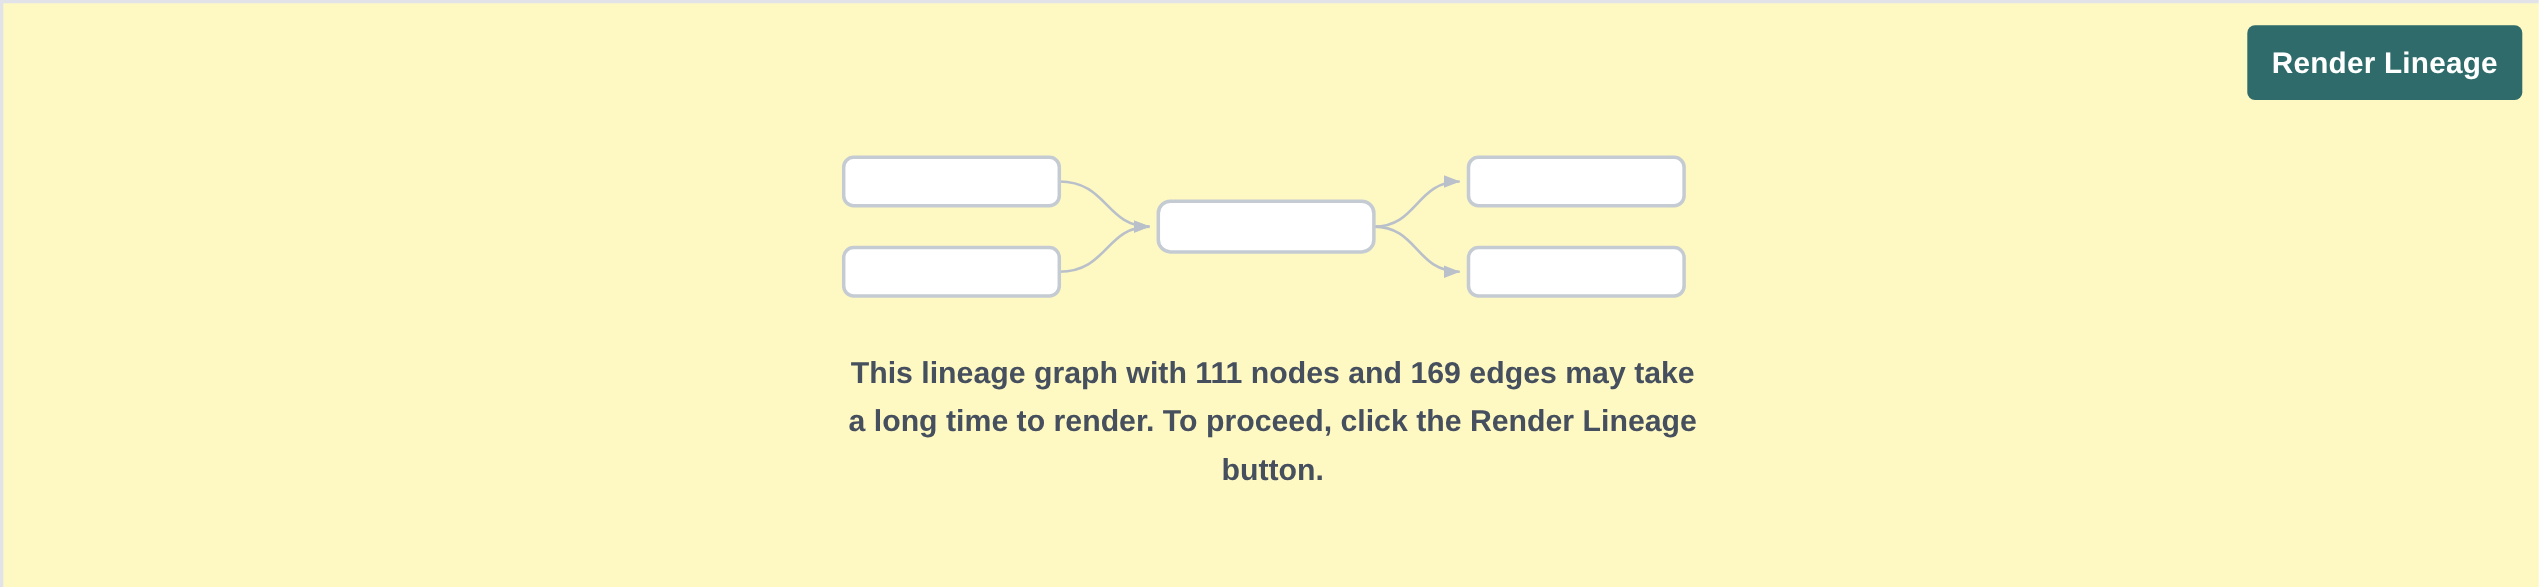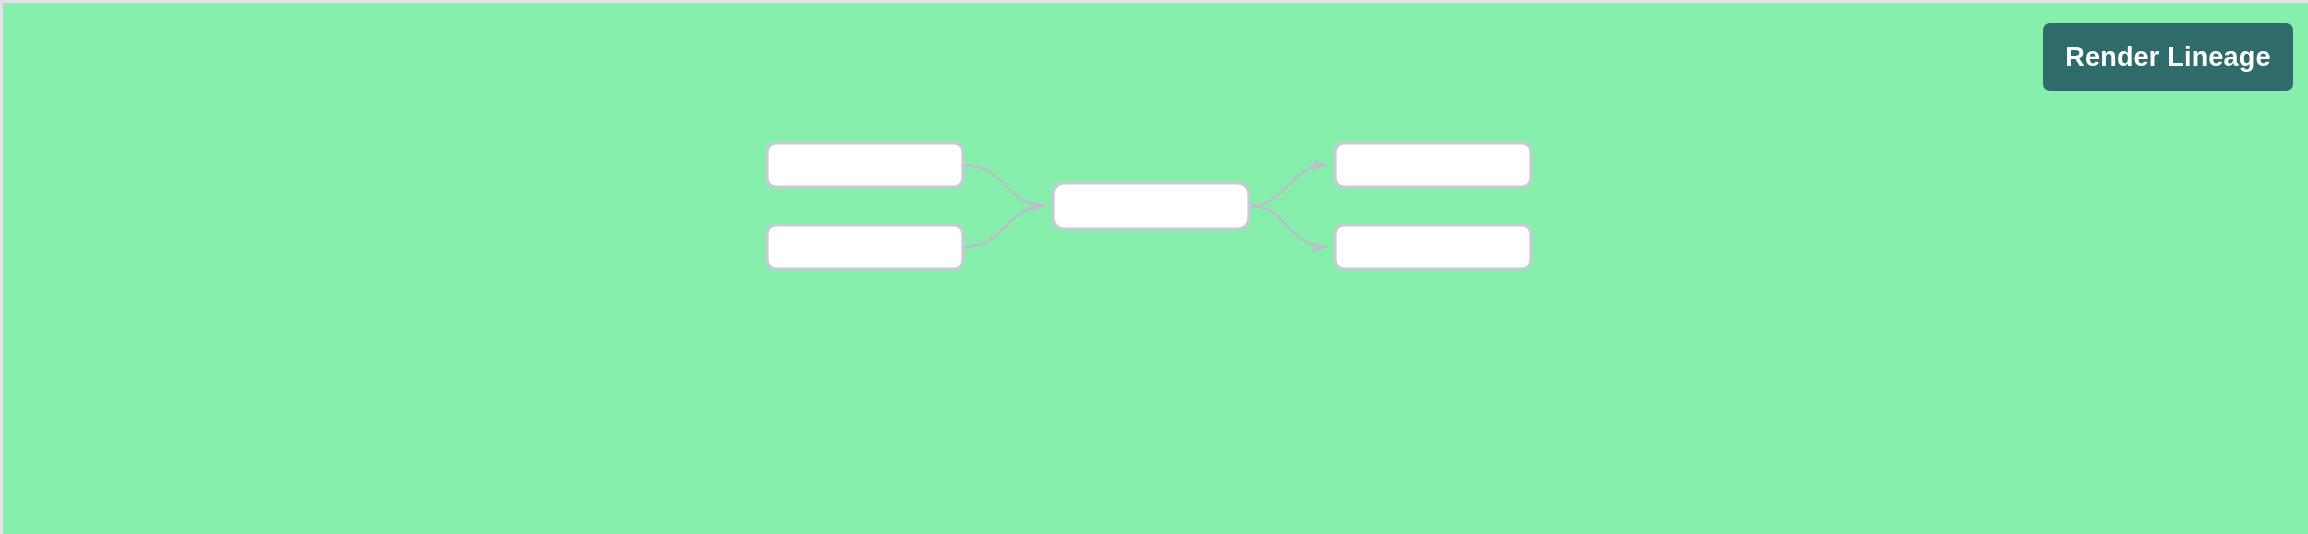"Render Lineage" .app-frame { background: #86efac -> #fef9c3 }
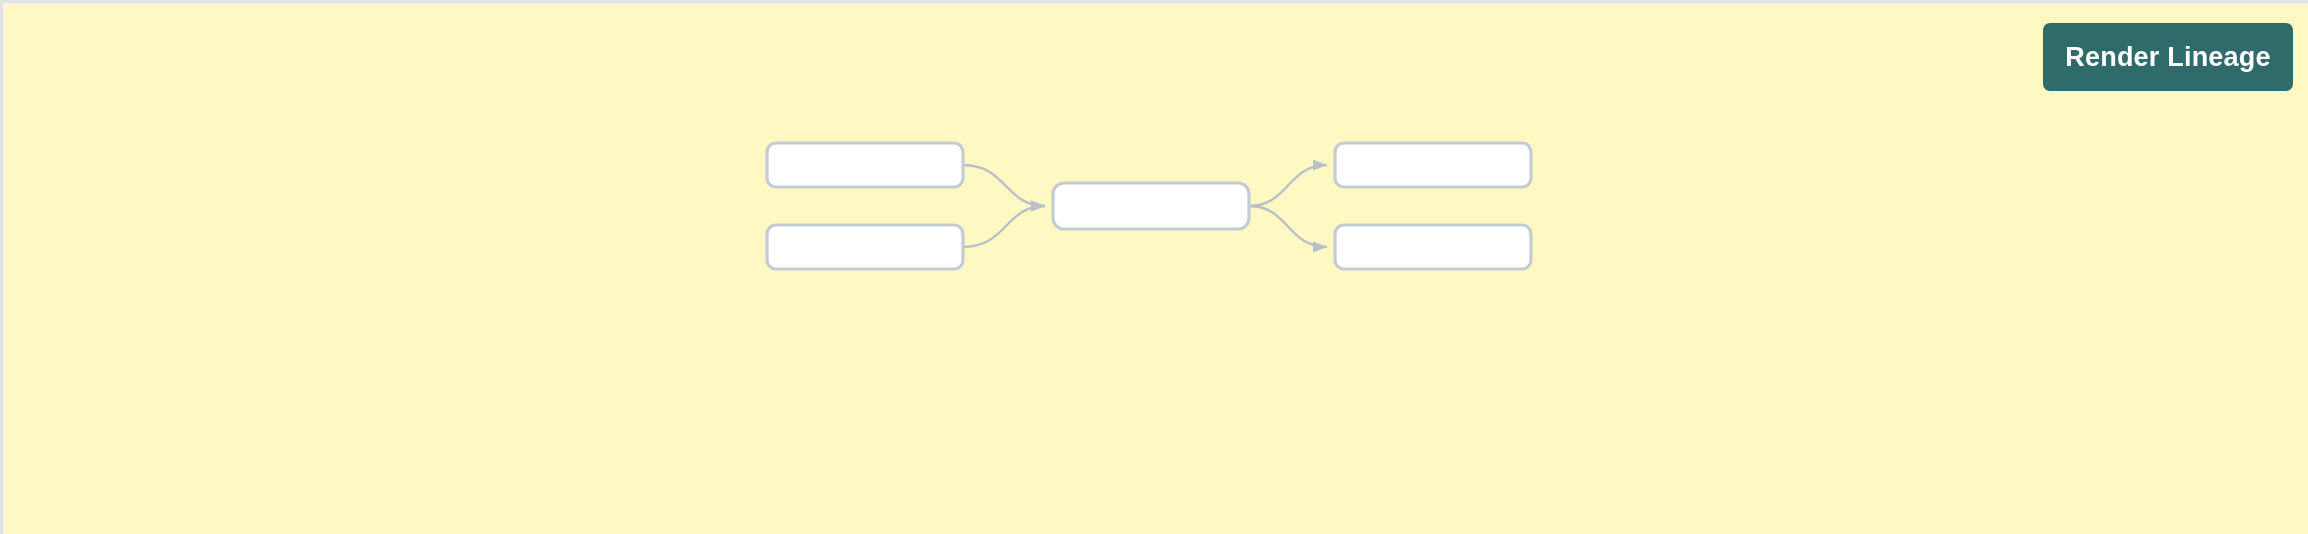"This lineage graph with 111" div.hint-text { html: none -> <div>This lineage graph with 111 nodes and 169 edges may take a long time to render. To proceed, click the Render Lineage button.</div> }
